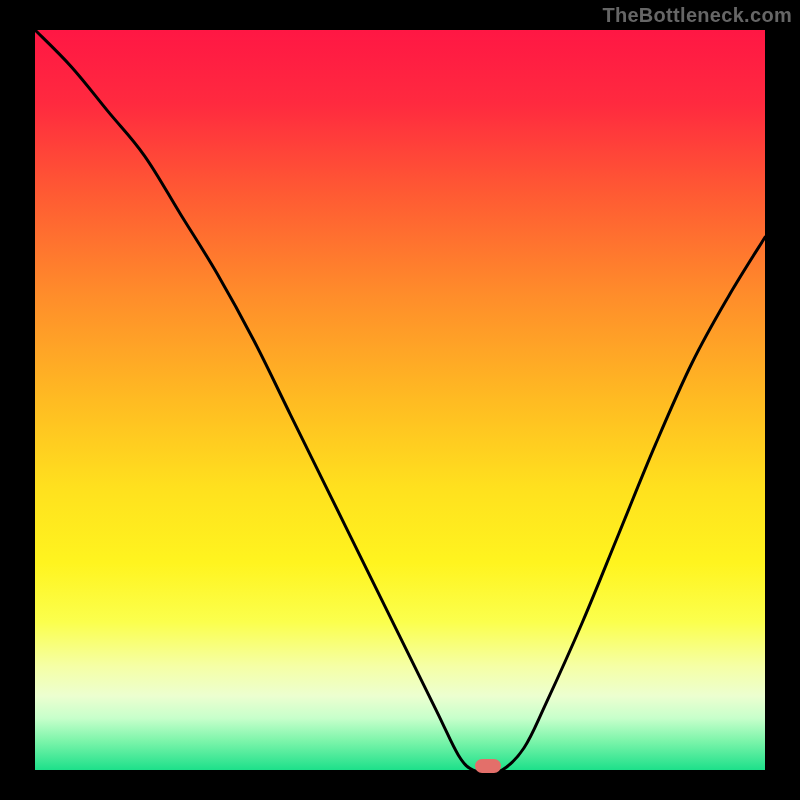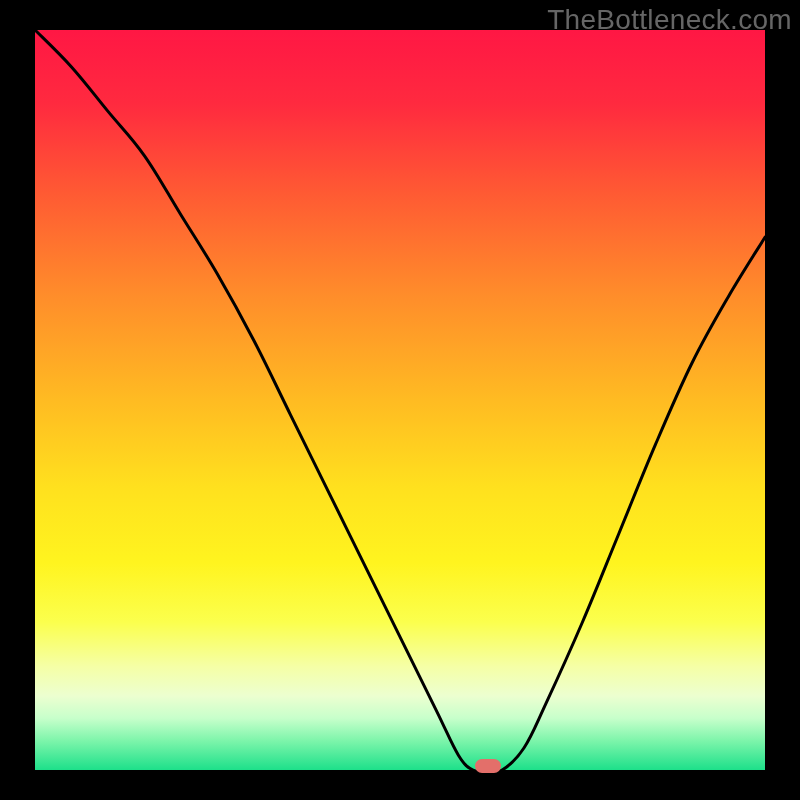"TheBottleneck.com" .watermark { font-size: 28px -> 20px; font-weight: 400 -> 700 }
